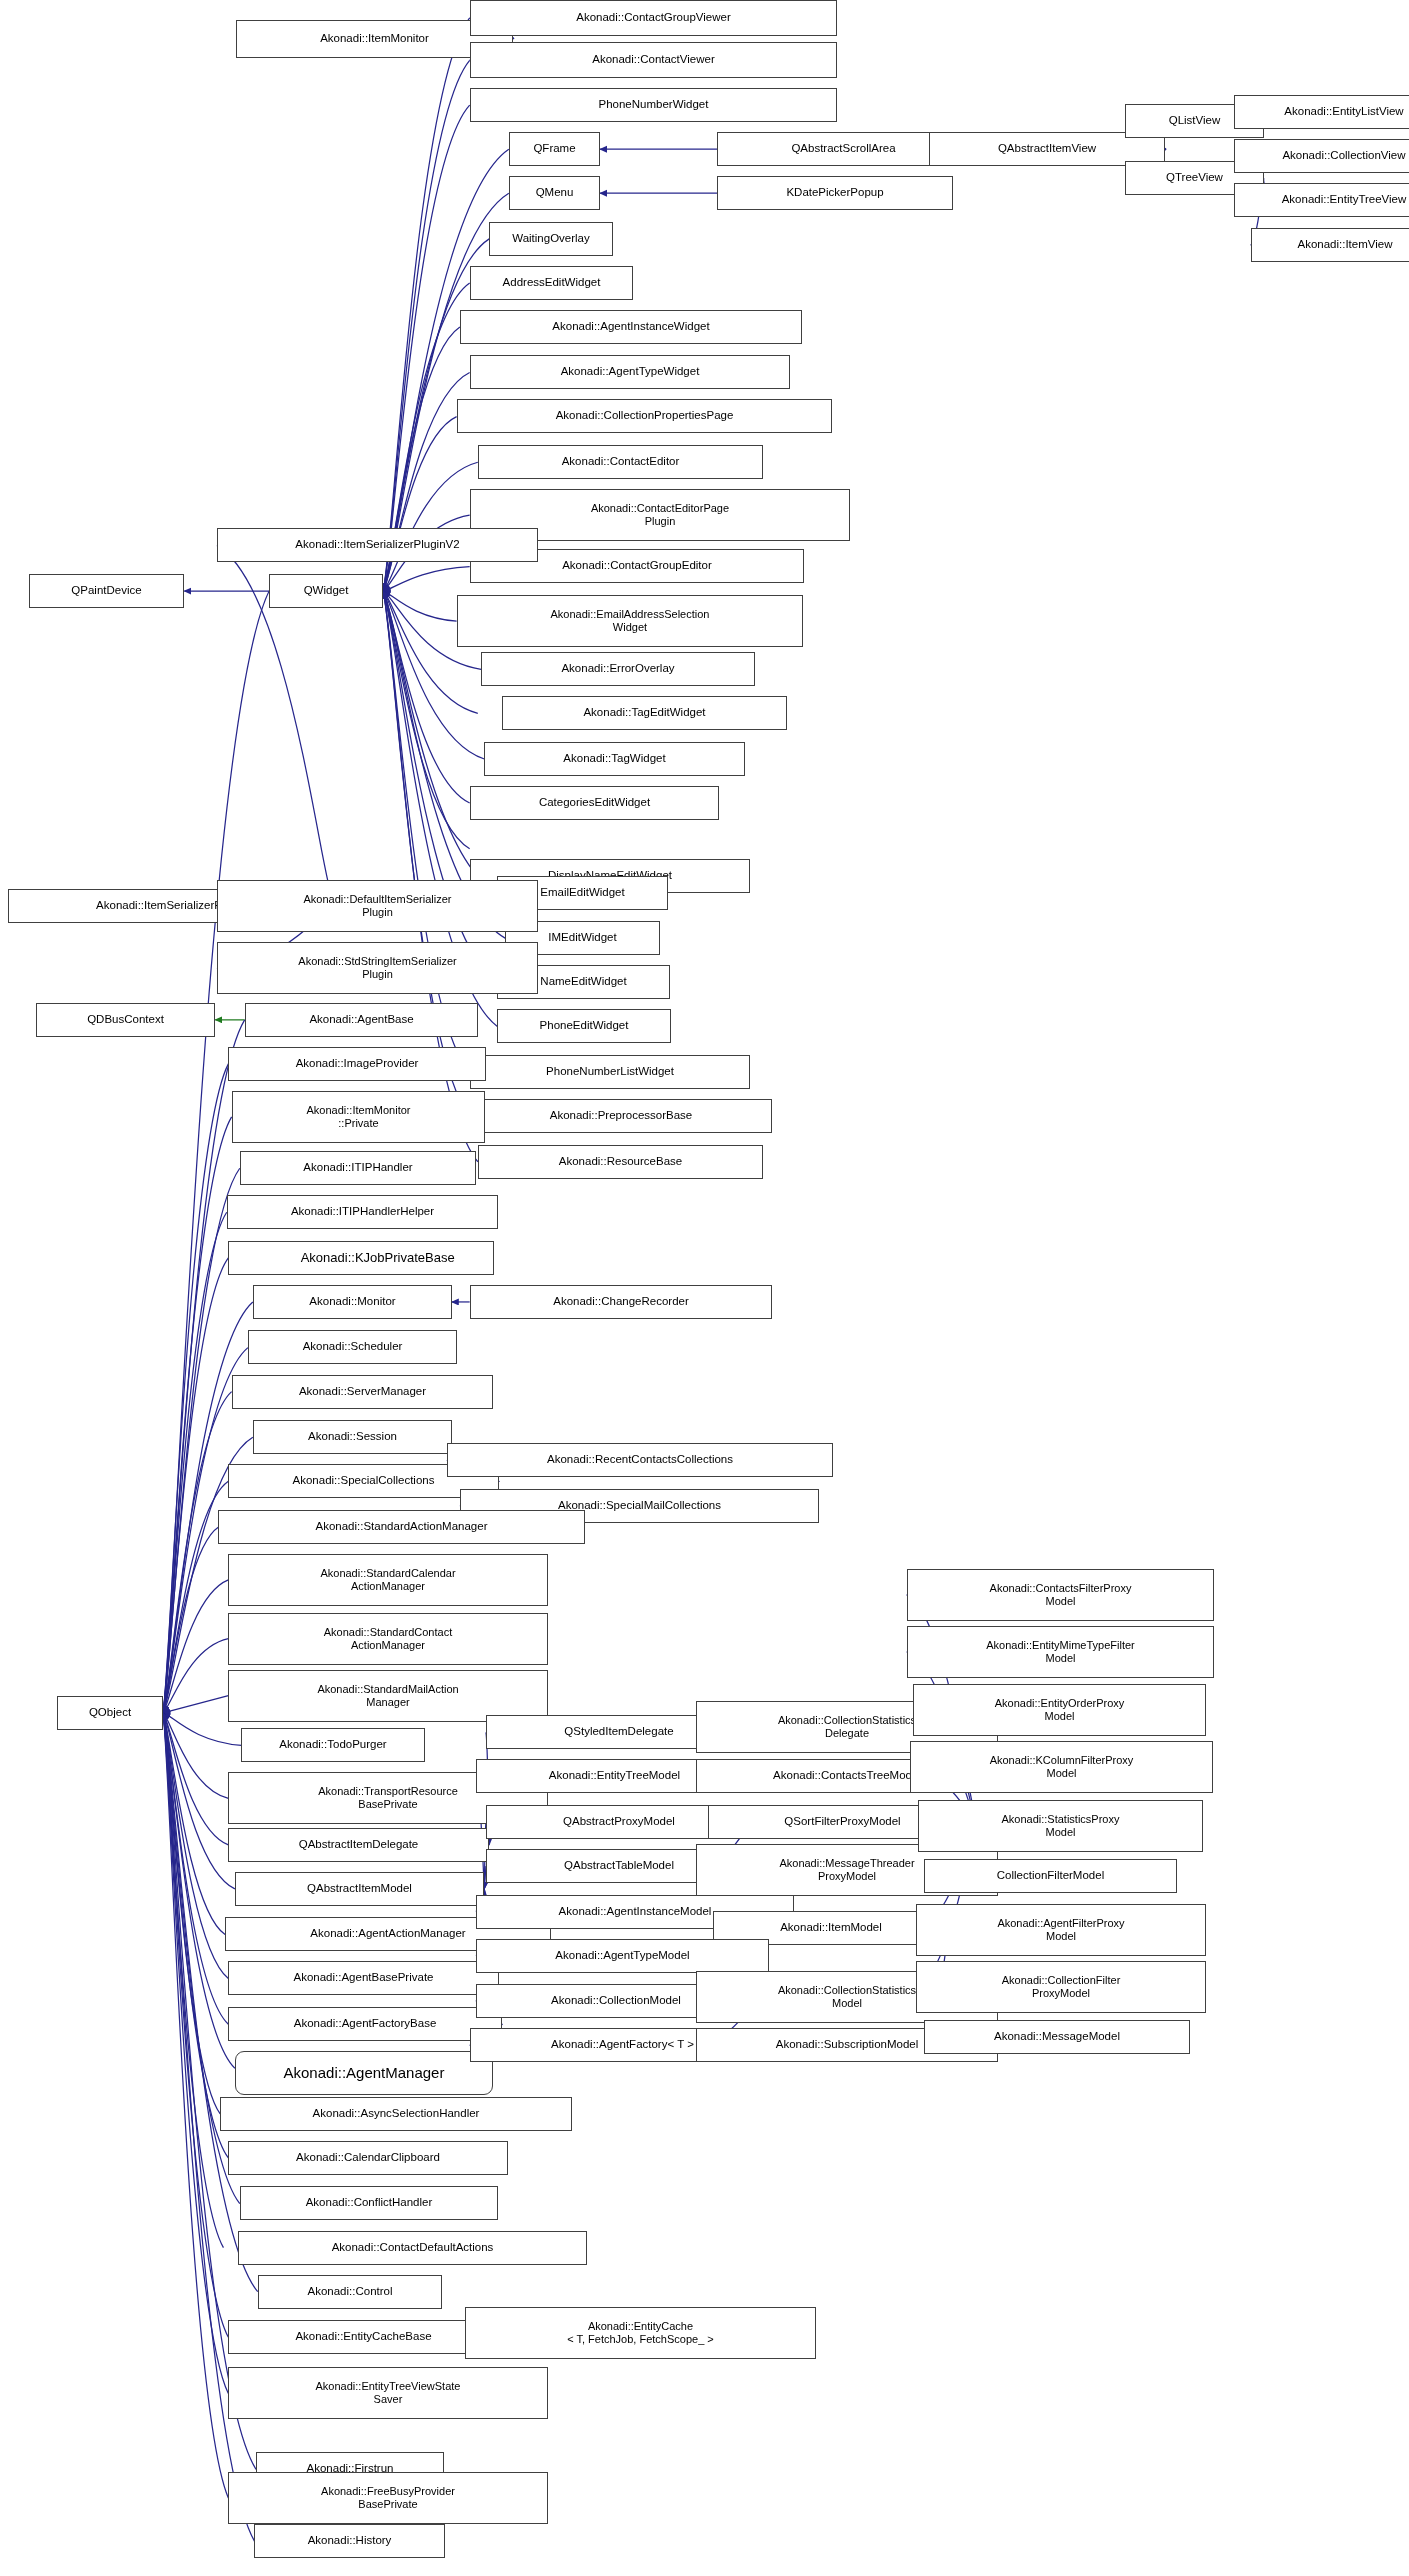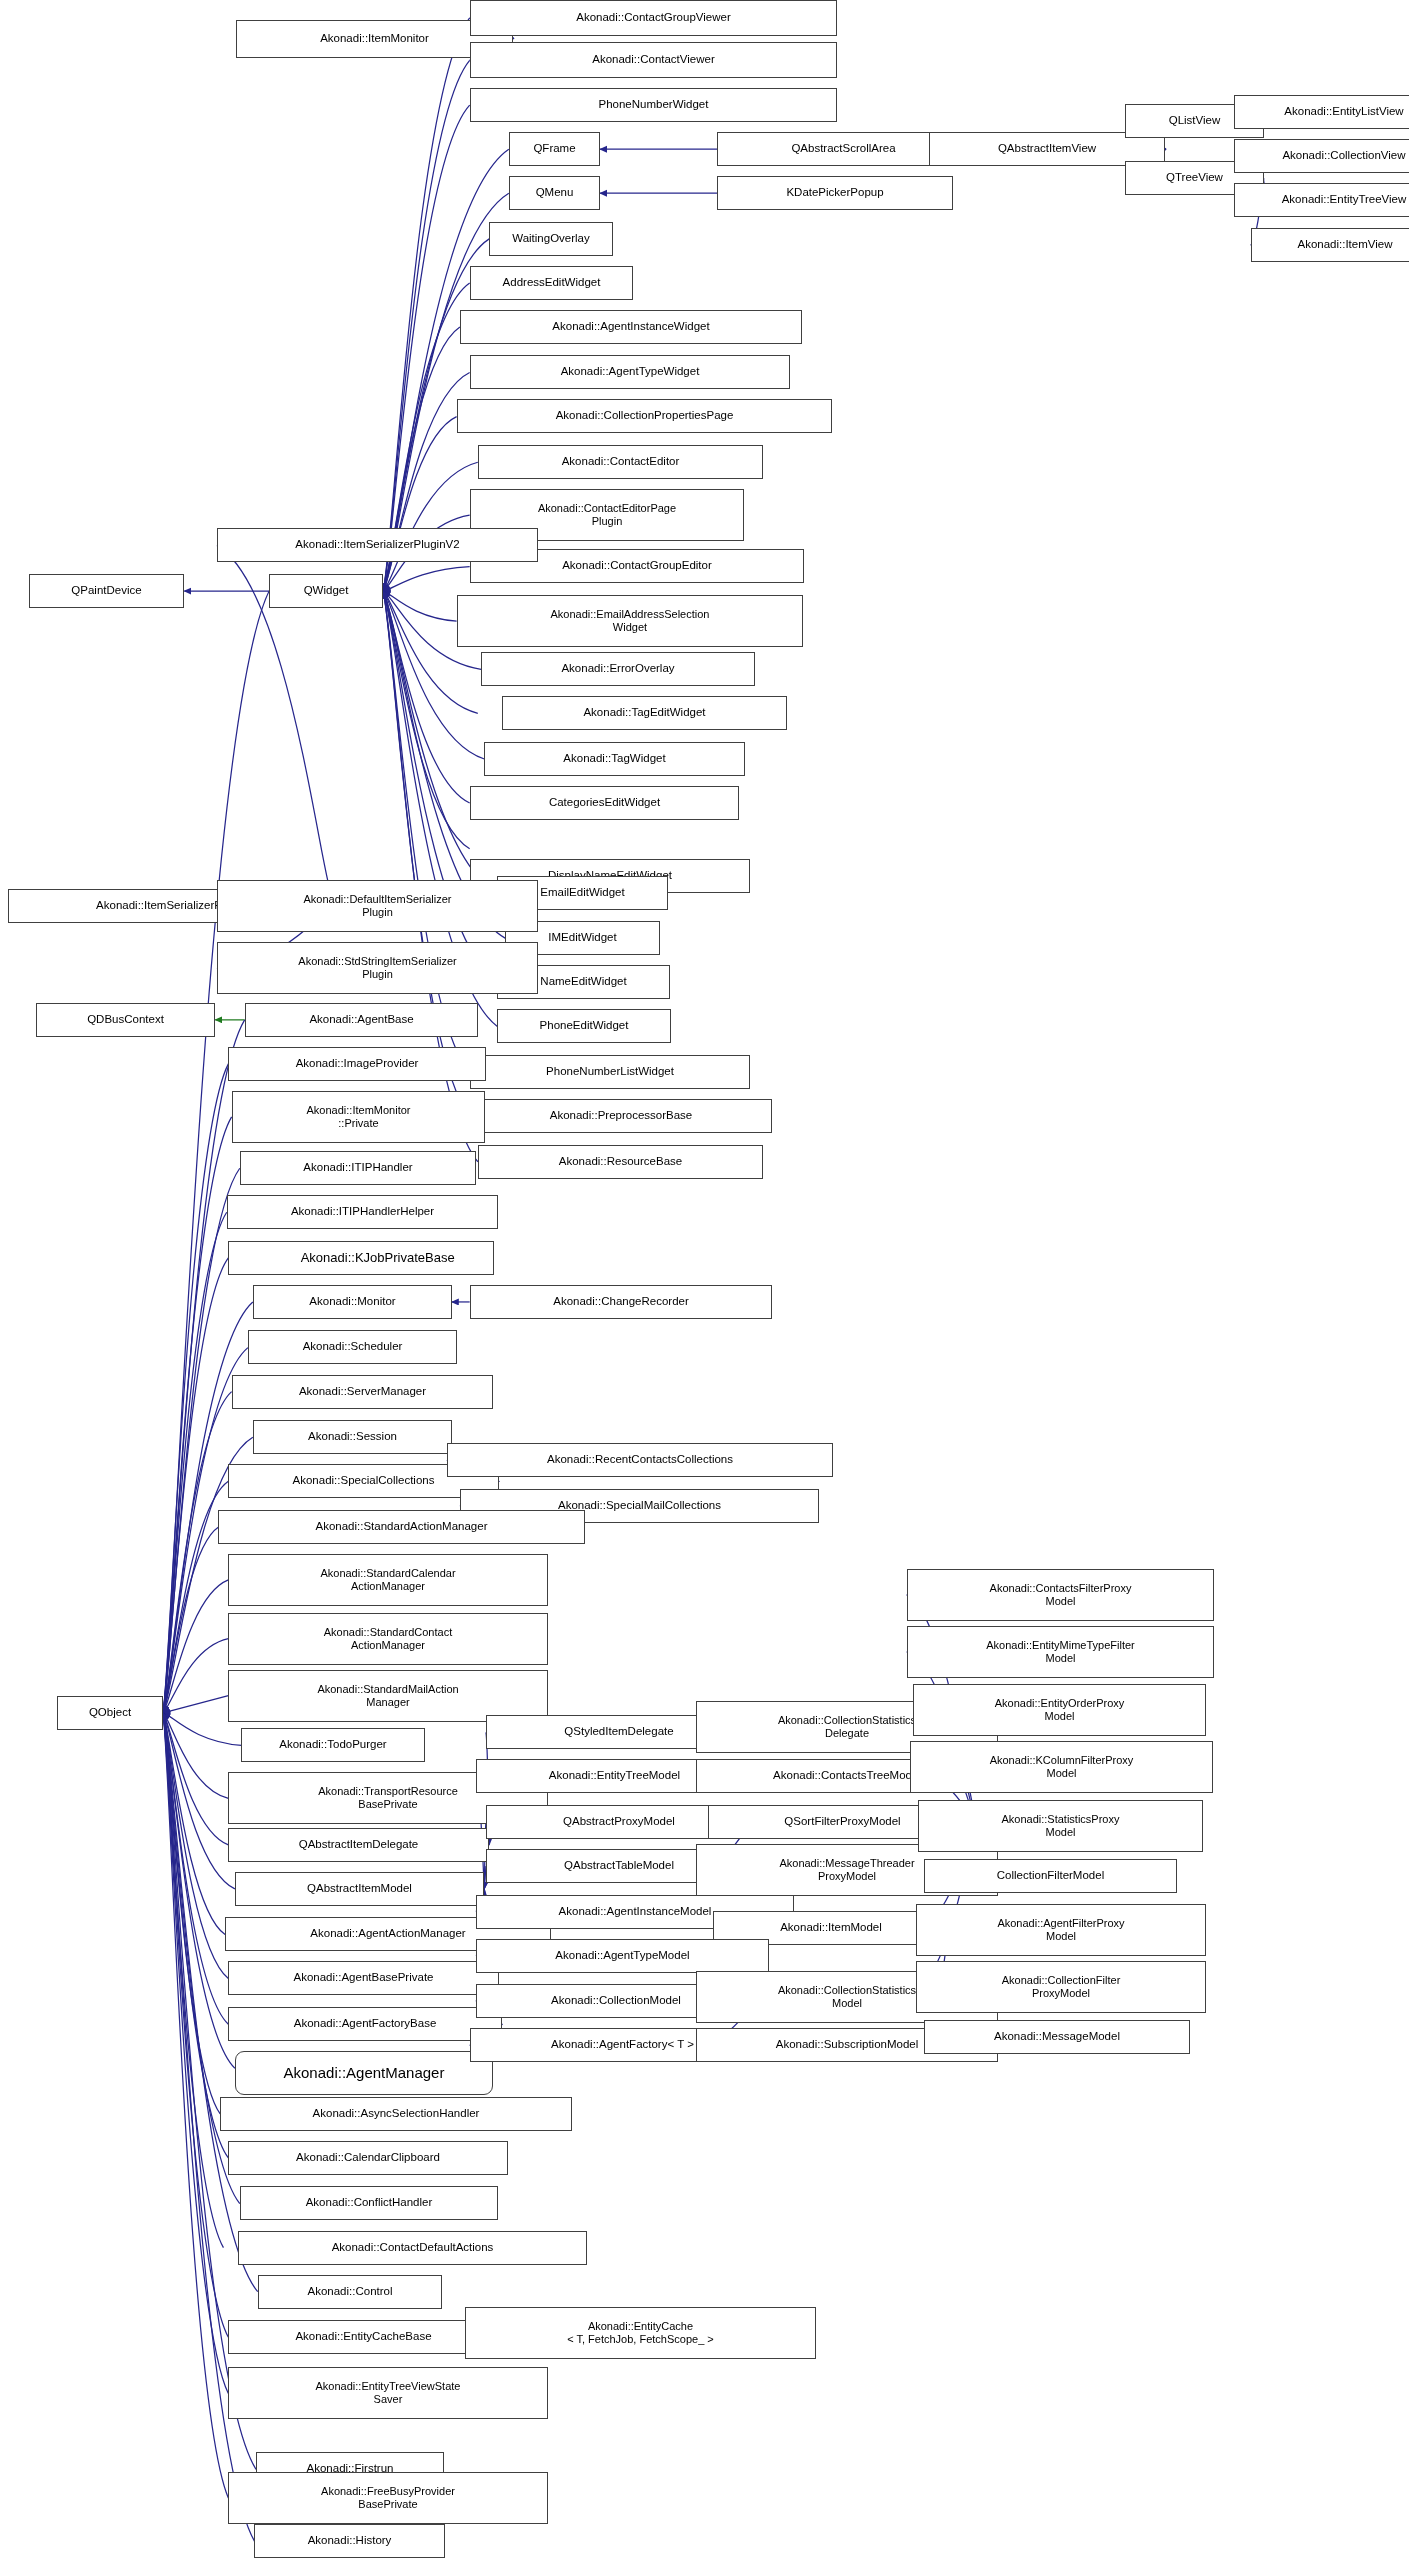"Akonadi::ContactEditorPage" div.node { width: 274px -> 380px }
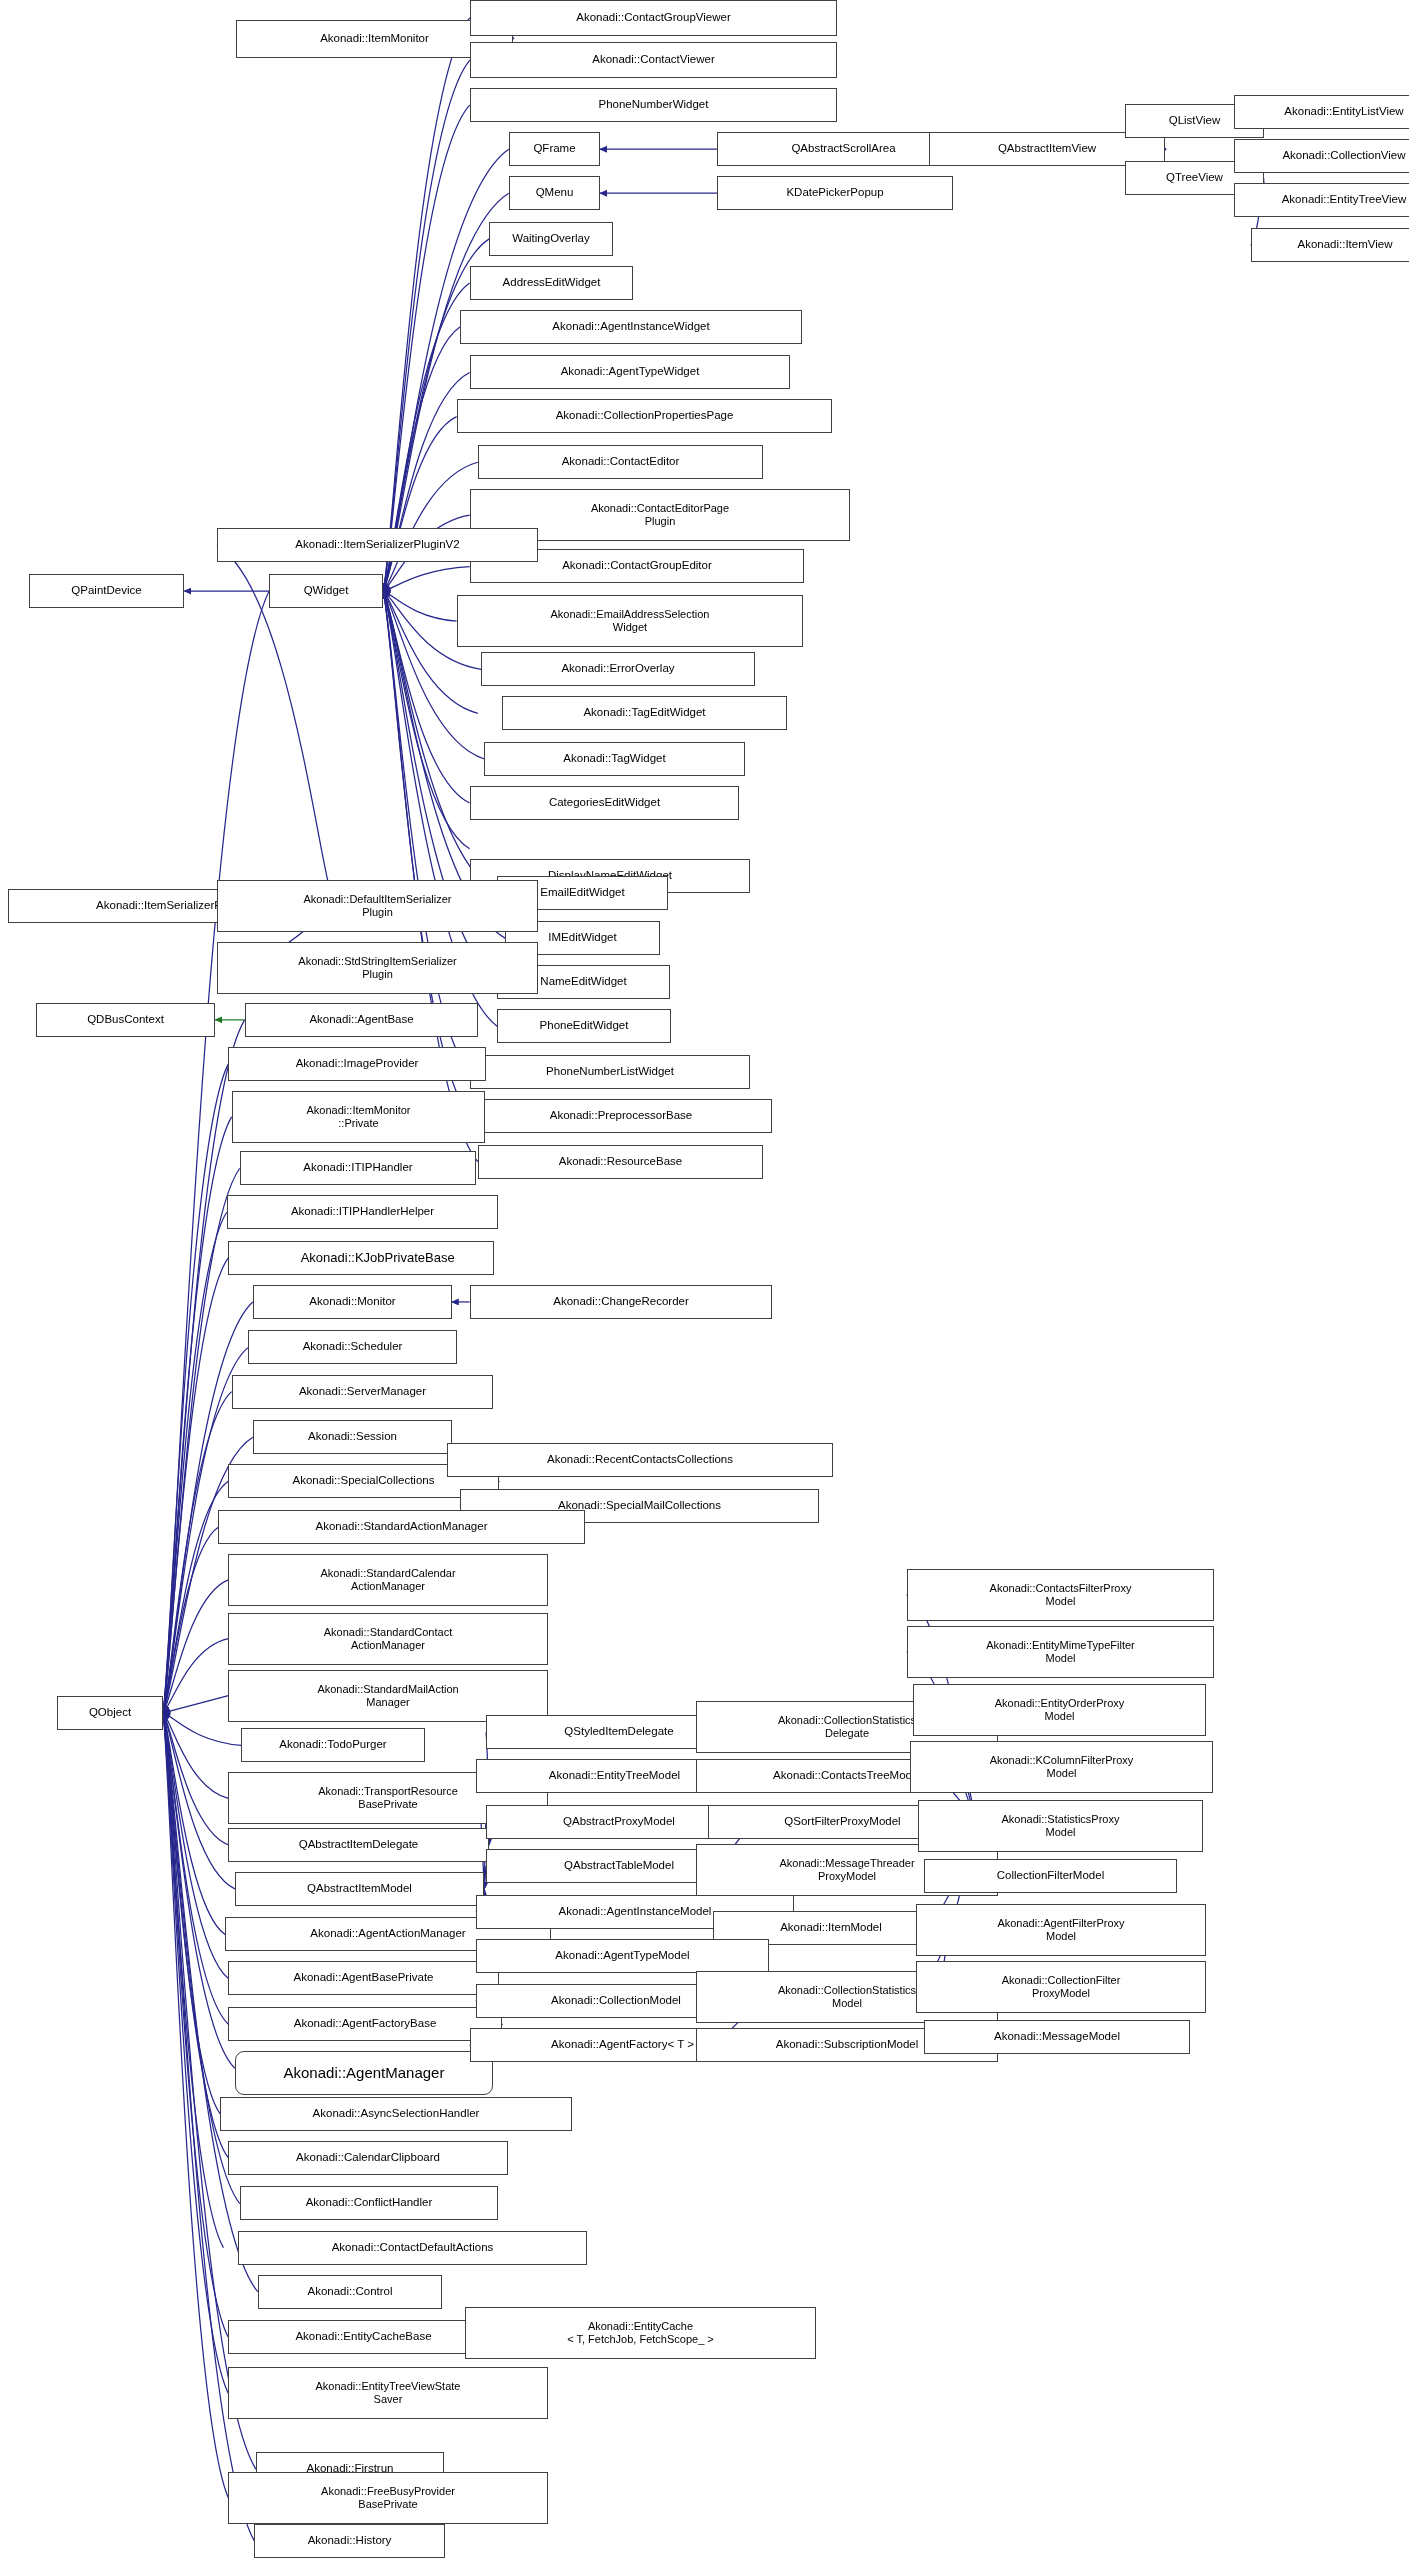"CategoriesEditWidget" div.node { width: 269px -> 249px }
